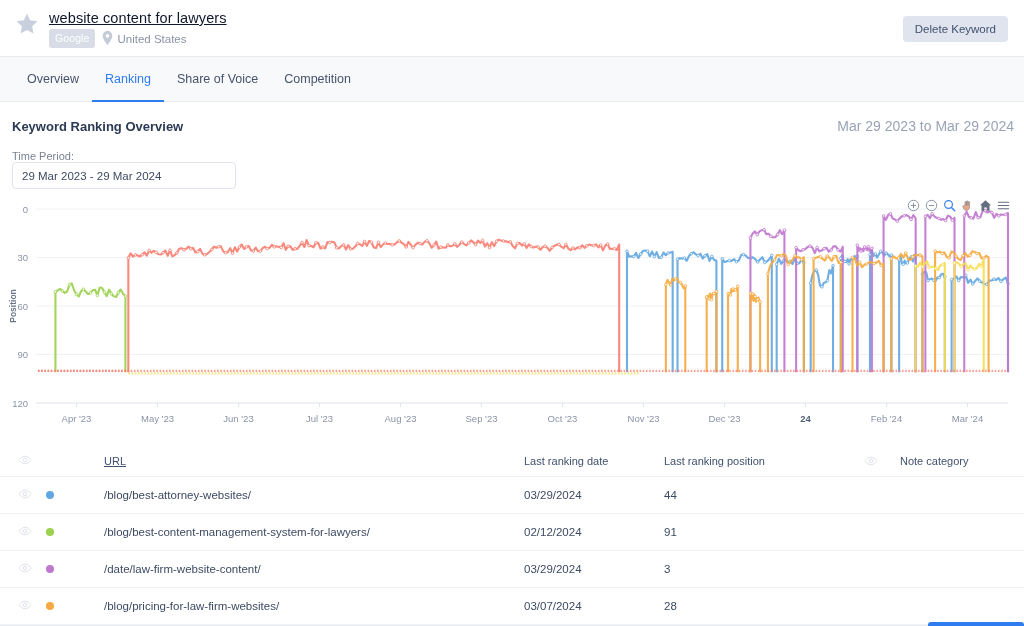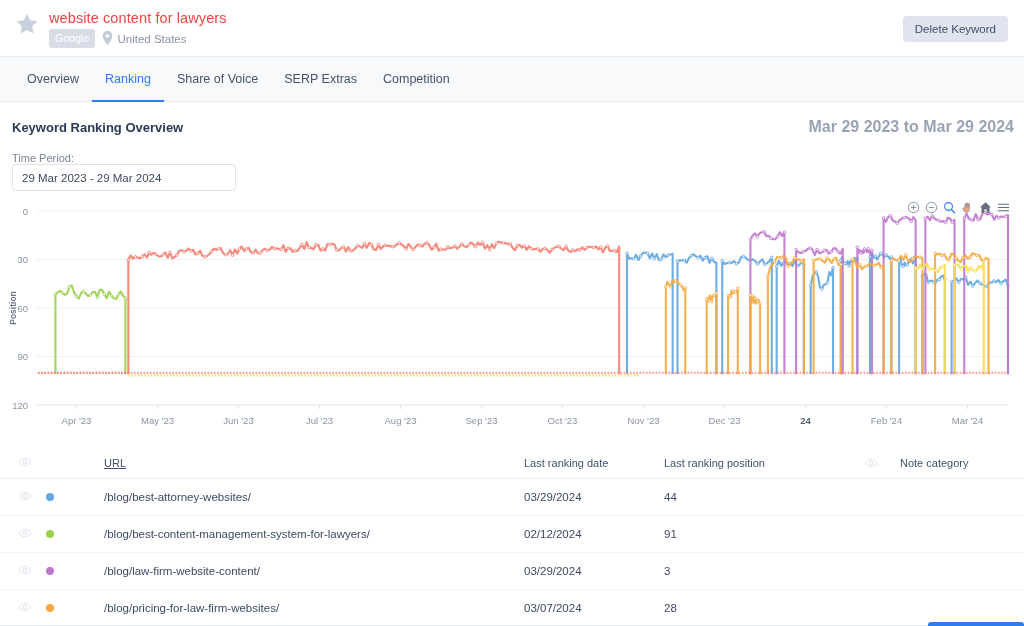"website content for lawyers" .kw-name { color: #ef4444 -> #0f172a; text-decoration: none -> underline }
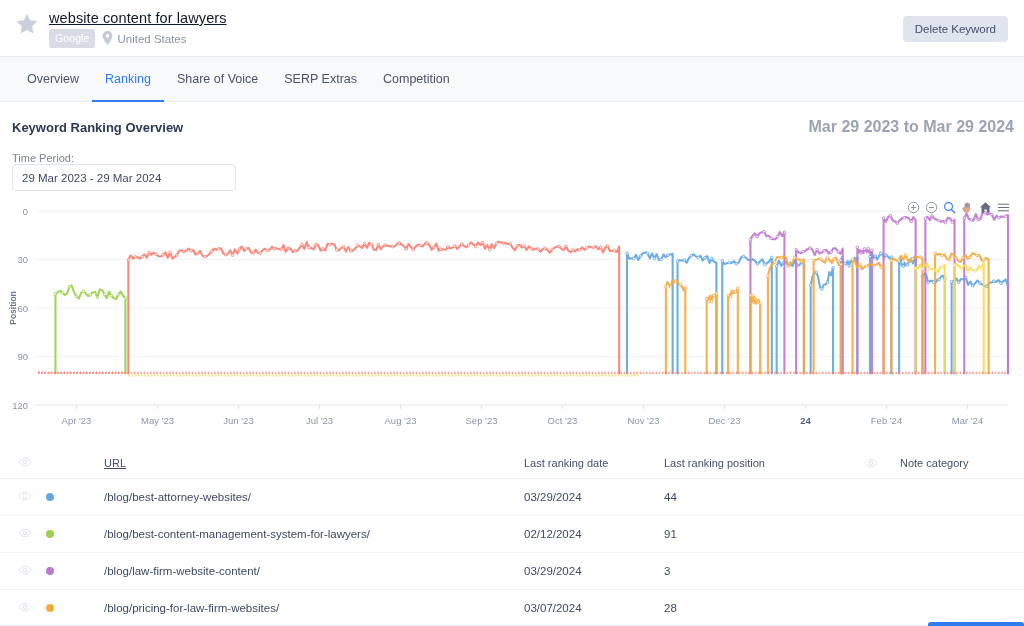"SERP Extras" div.tab { html: <div>SERP Extras</div> -> none }
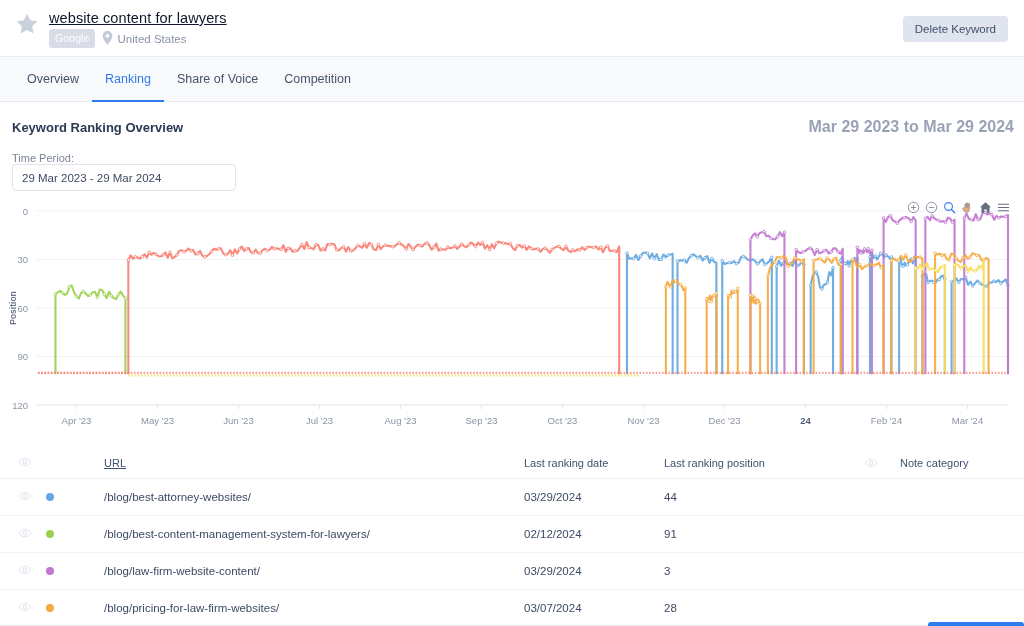"Mar 29 2023 to Mar" .card-range { font-size: 16px -> 14px; font-weight: bold -> none }
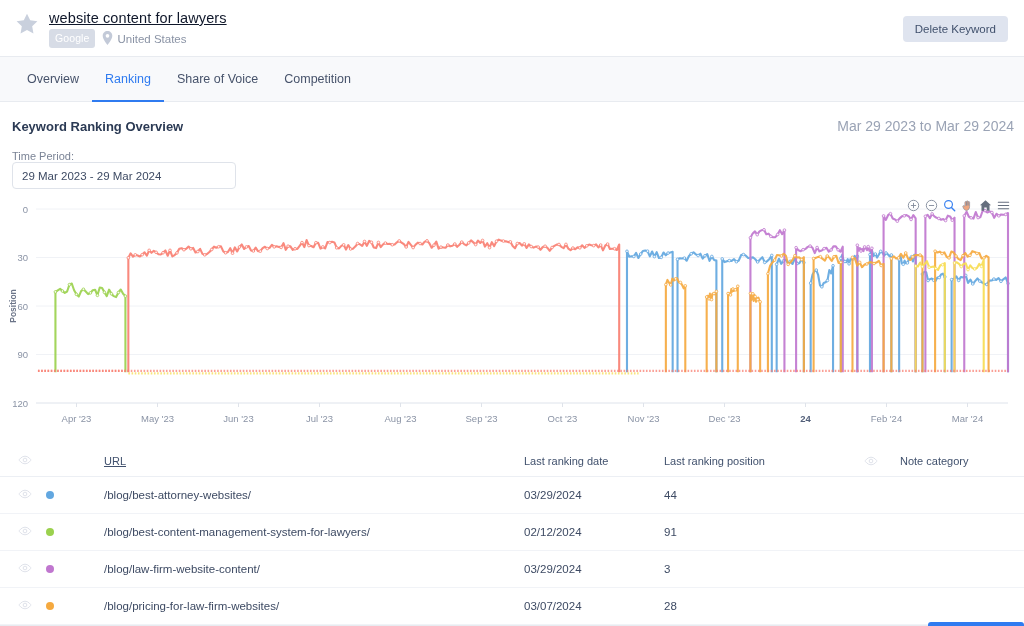"/blog/law-firm-website-content/" td.url-cell { text: /blog/law-firm-website-content/ -> /date/law-firm-website-content/ }
